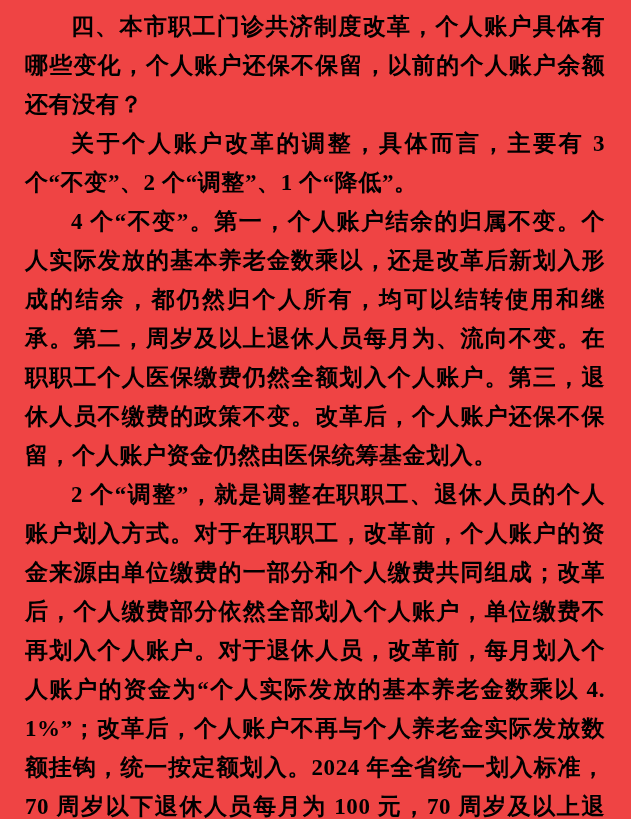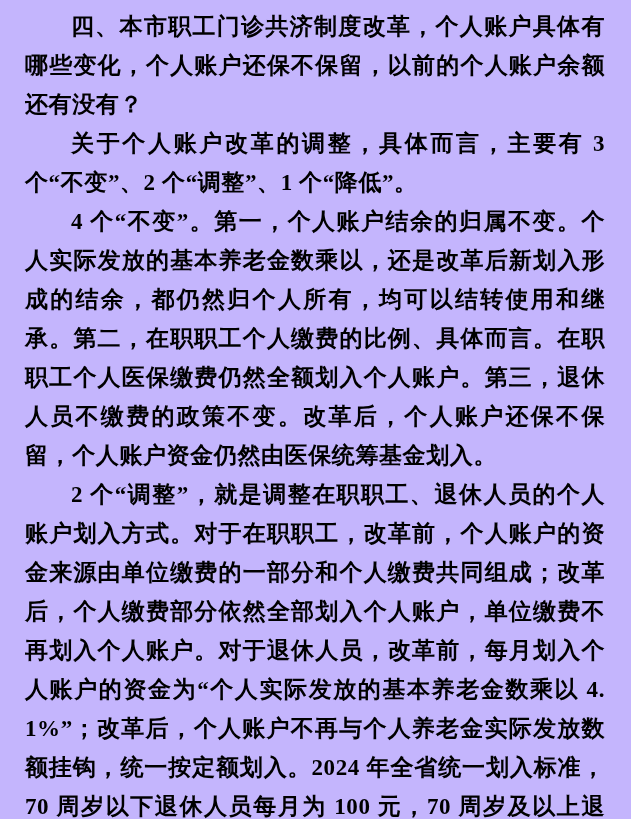"四、本市职工门诊共济制度改革，个人账户具体有哪些变化，个人账户还保不保留，以前的" .page { background: #c4b5fd -> #ef4444 }
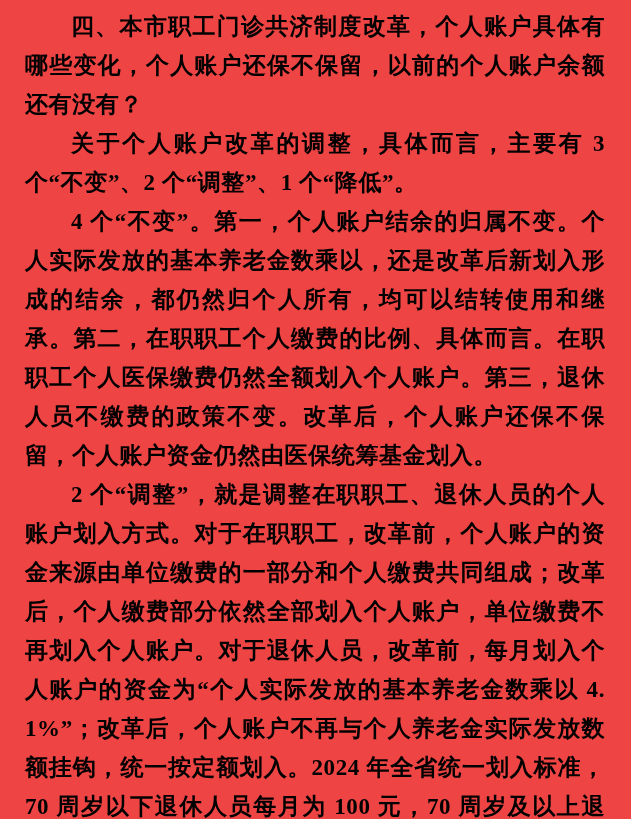"第二，在职职工个人缴费的比例、具体而言。" span.run { text: 在职职工个人缴费的比例、具体而言 -> 周岁及以上退休人员每月为、流向不变 }
